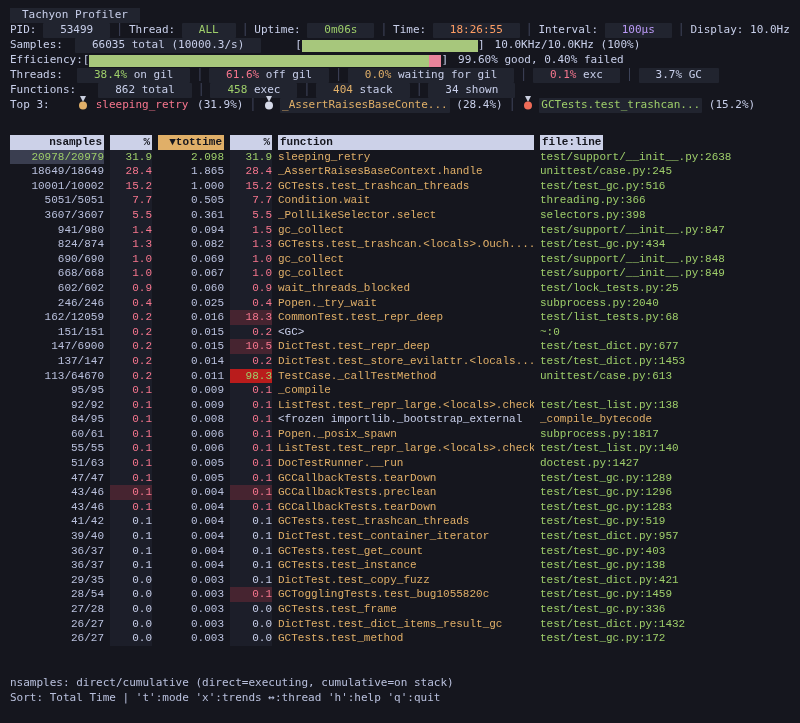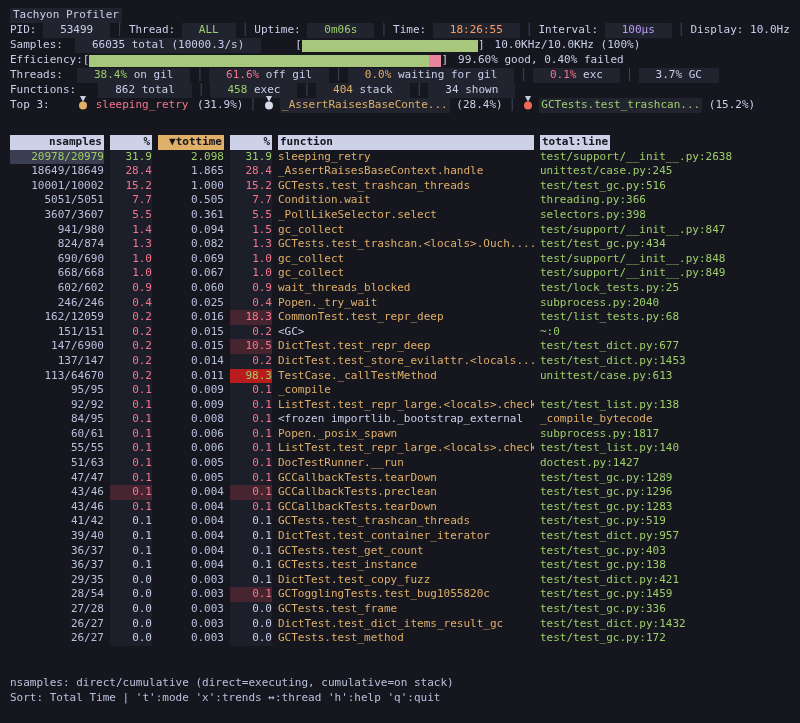"Tachyon Profiler" .title-chip { padding: 0 3px -> 0 12px }
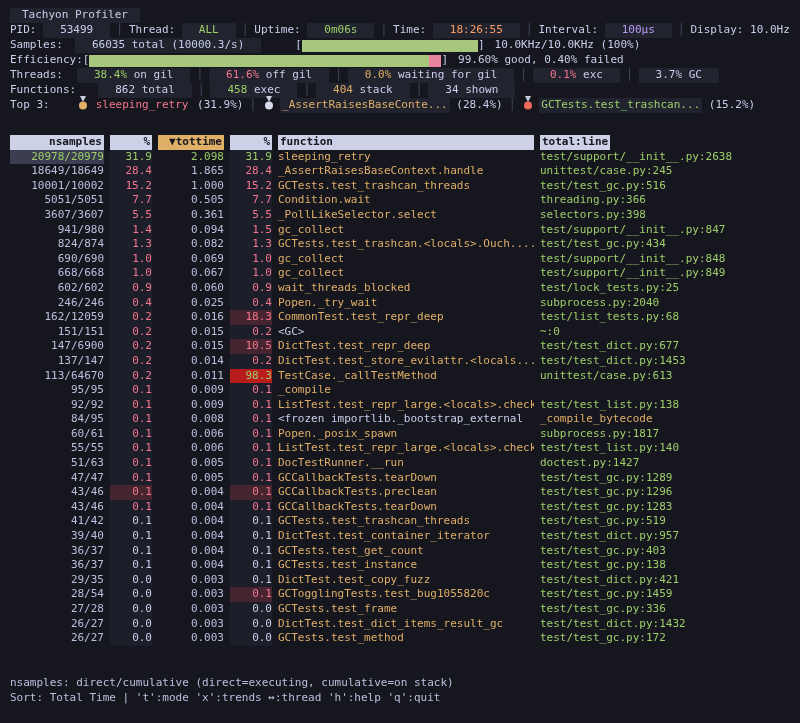"nsamples" .trow { font-family: none -> Liberation Mono, monospace }
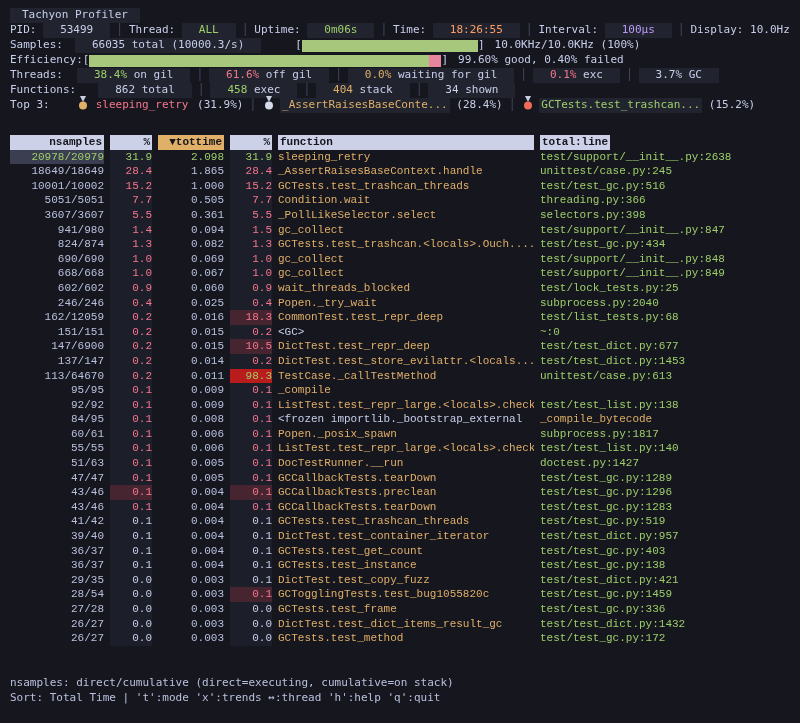"total:line" span.hfile { text: total:line -> file:line }
